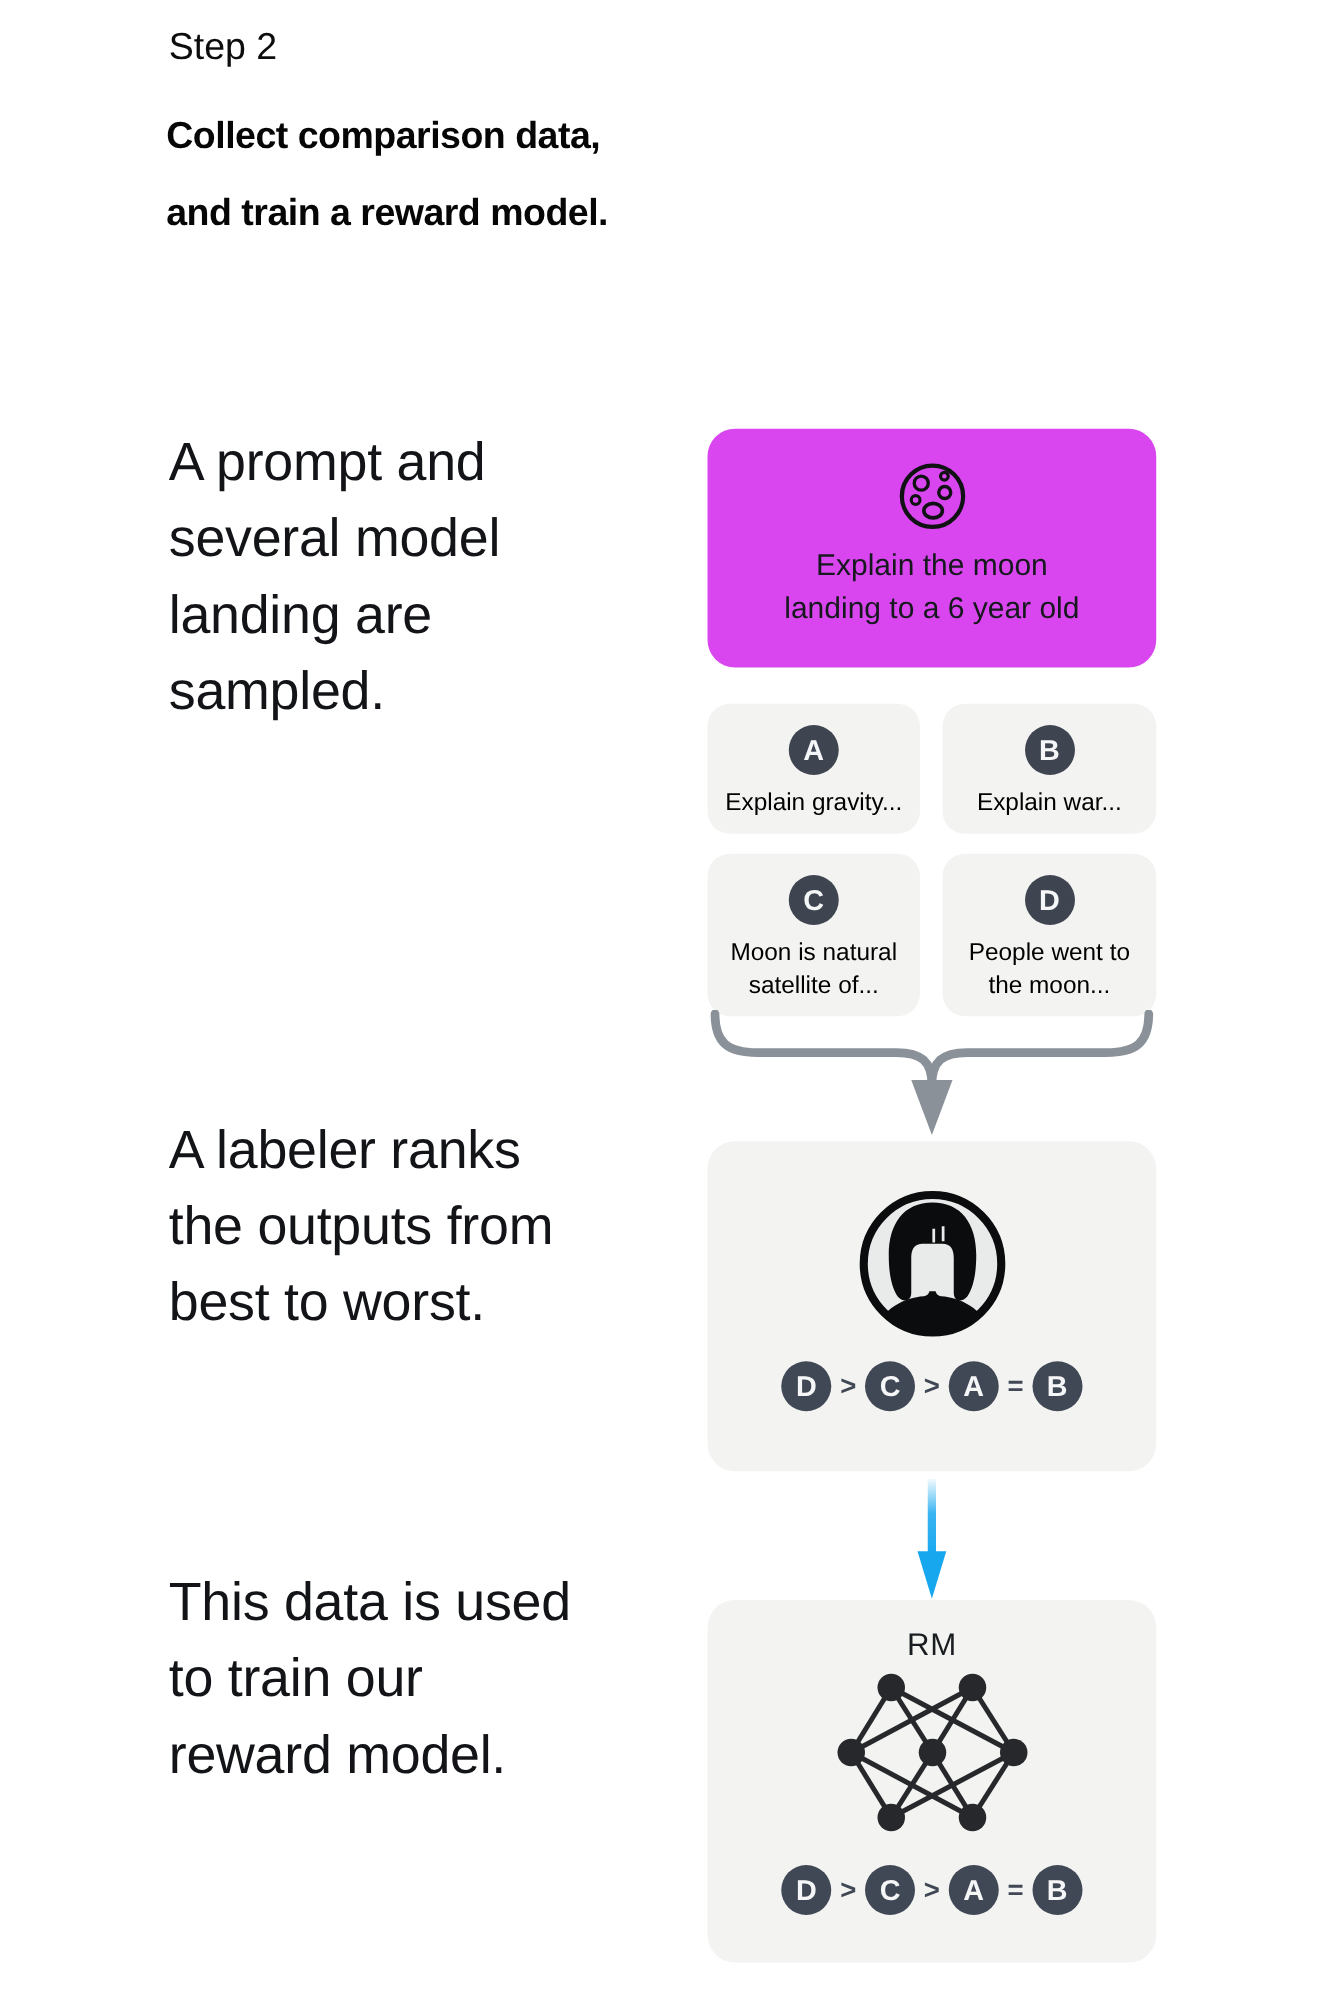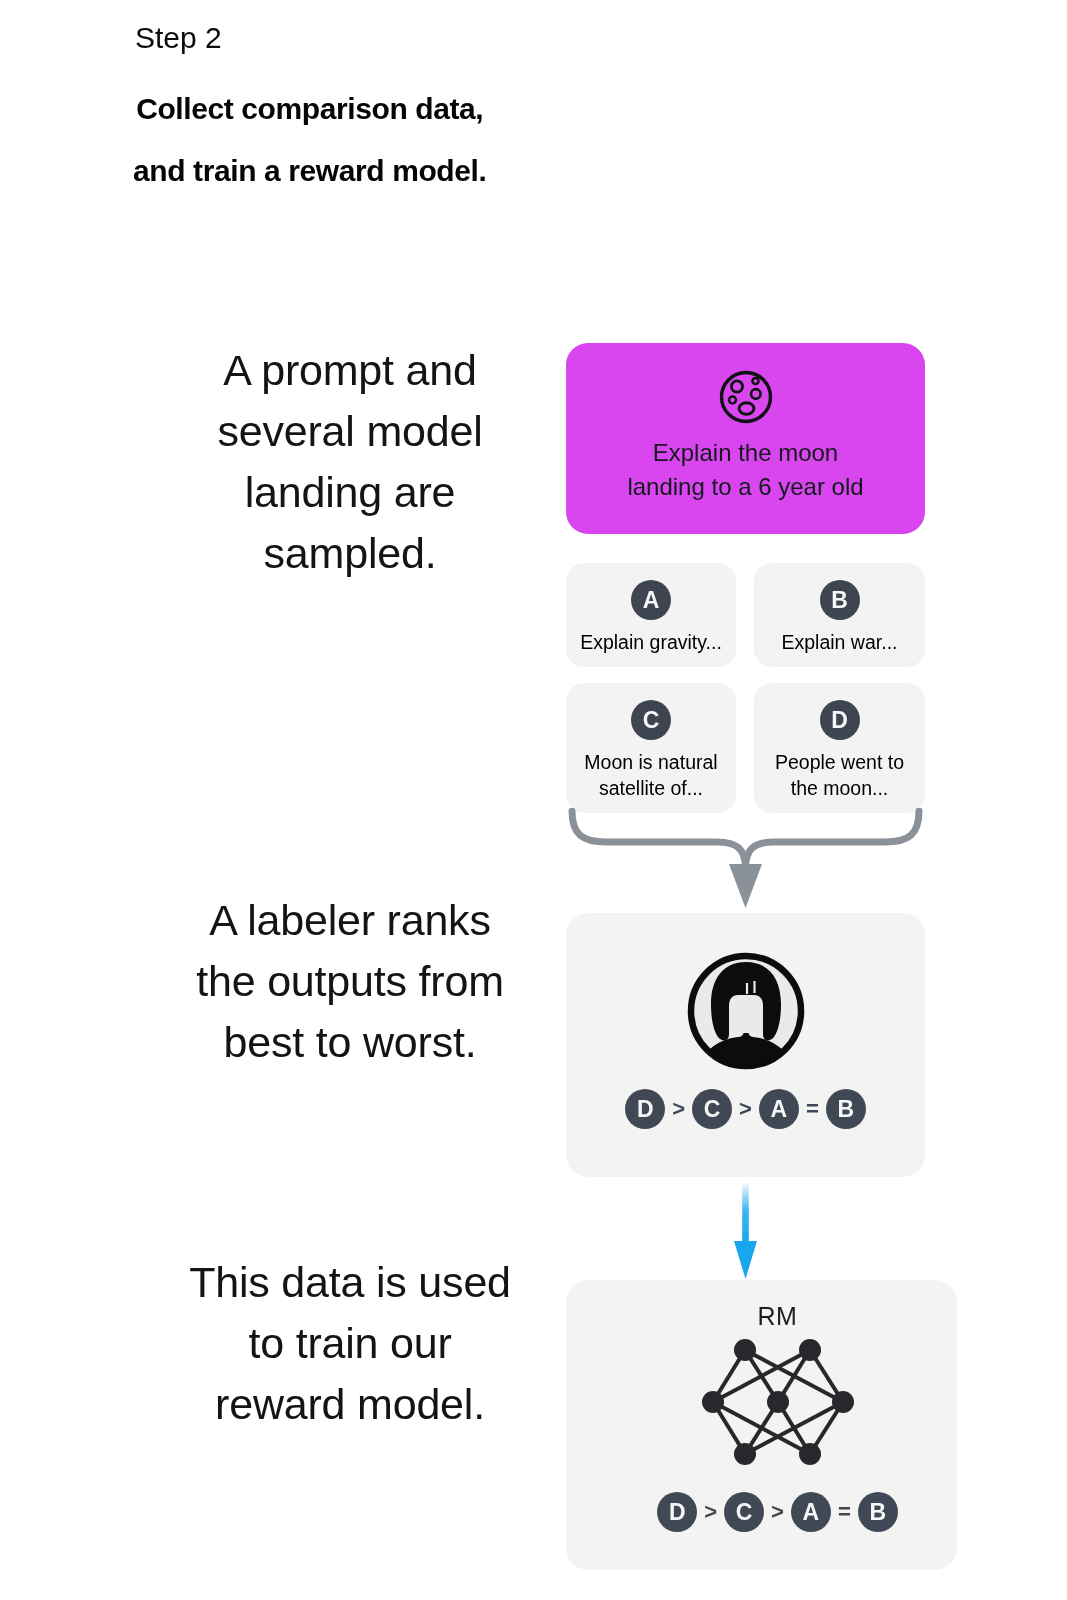"Step 2" .abs { text-align: center -> none }
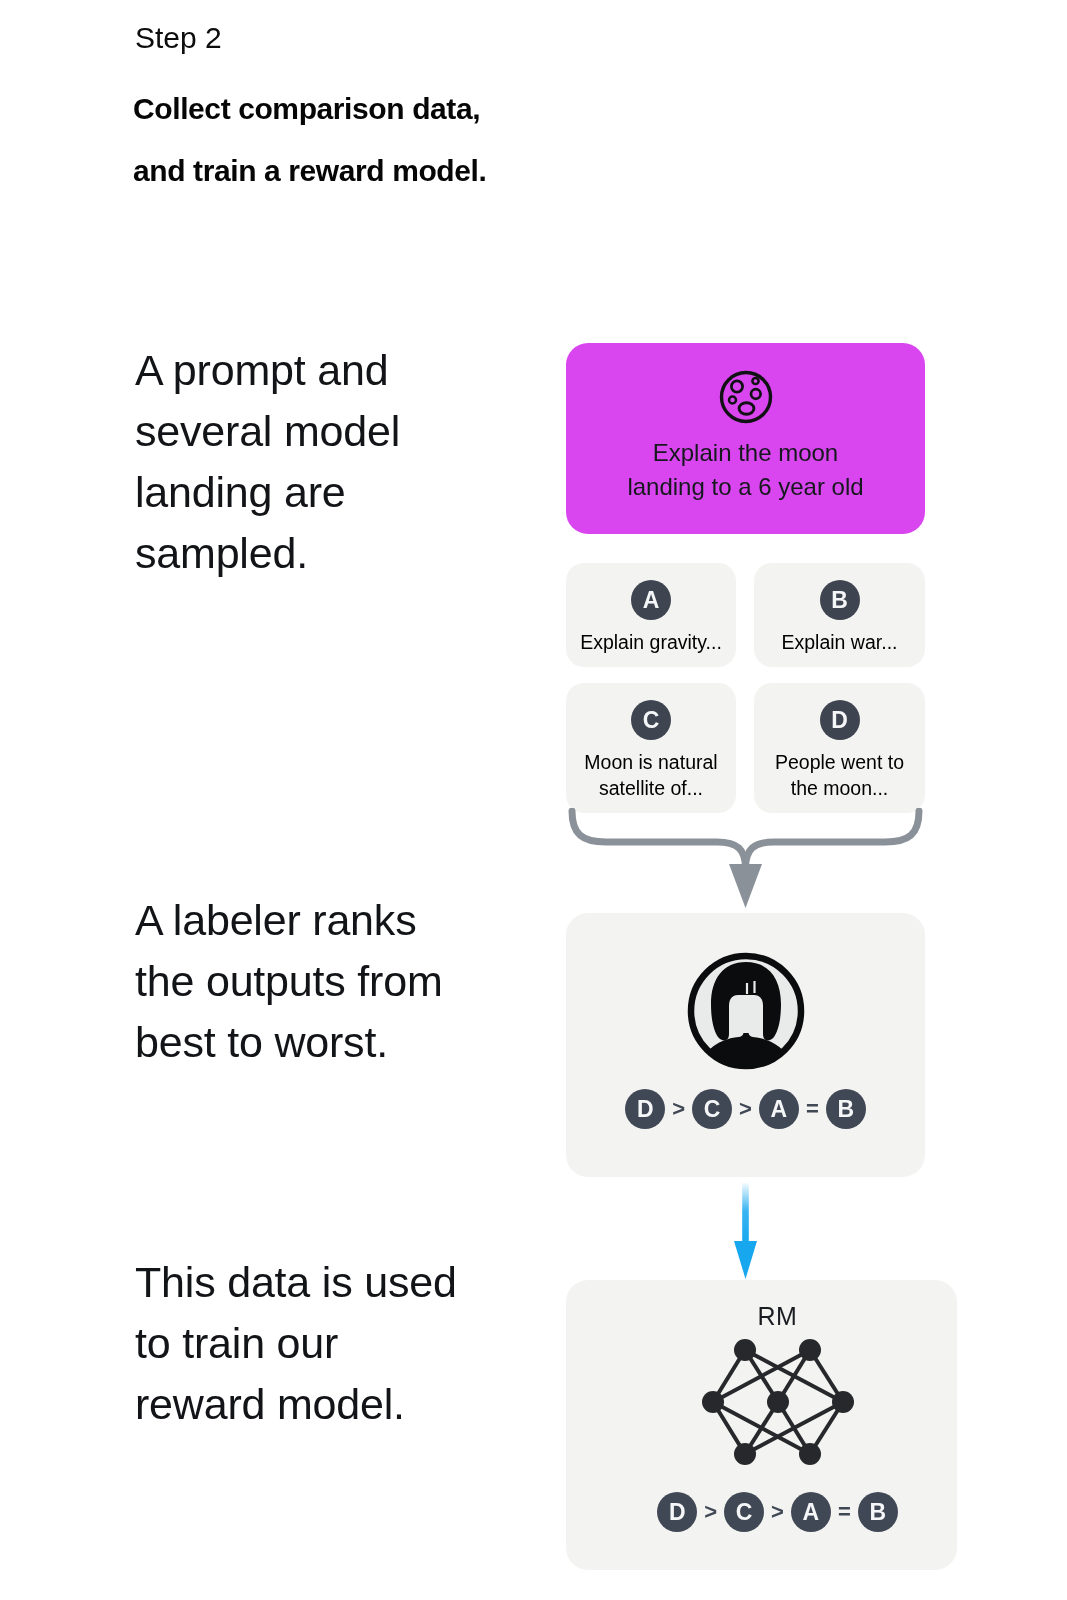"RM" .rm-card { padding-left: 32px -> none }
